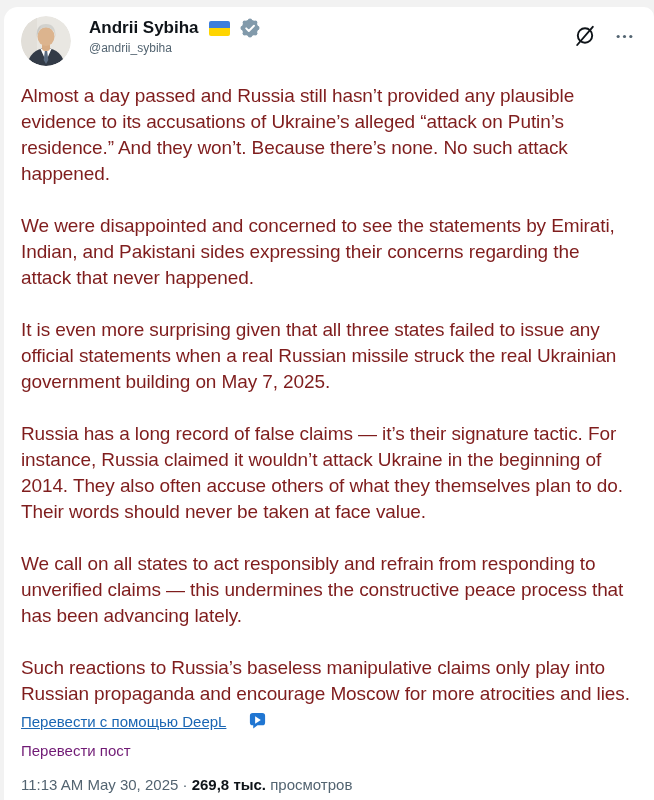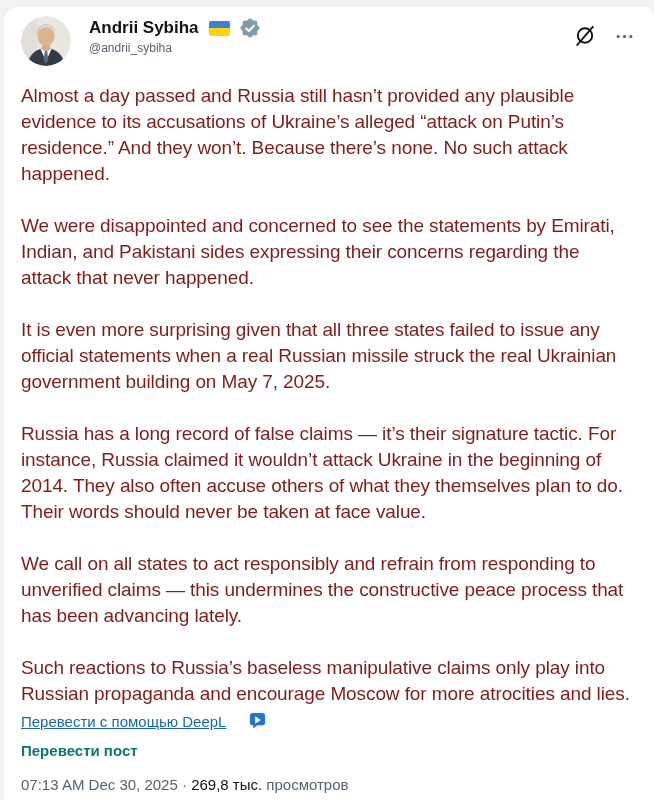"Перевести пост" .translate-post { color: #0f766e -> #701a75; font-weight: bold -> none }
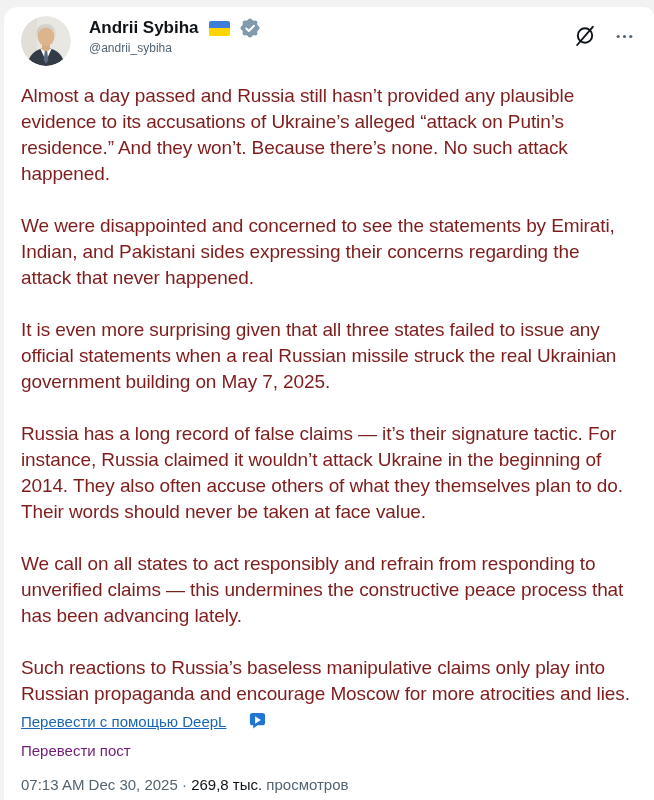"07:13 AM Dec 30, 2025" span { text: 07:13 AM Dec -> 11:13 AM May }
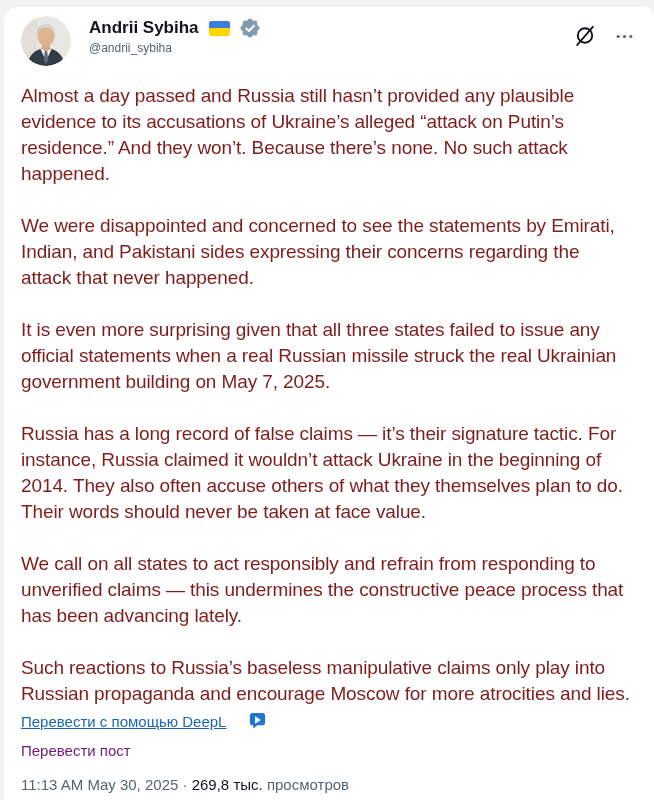"269,8 тыс." .views-count { font-weight: 400 -> 700 }
